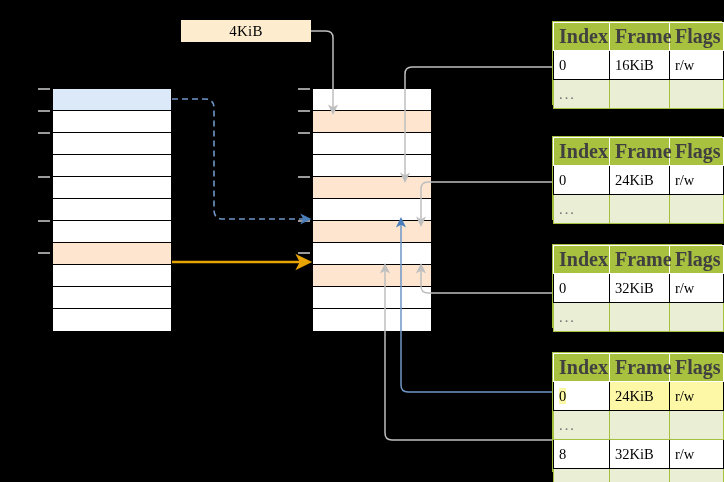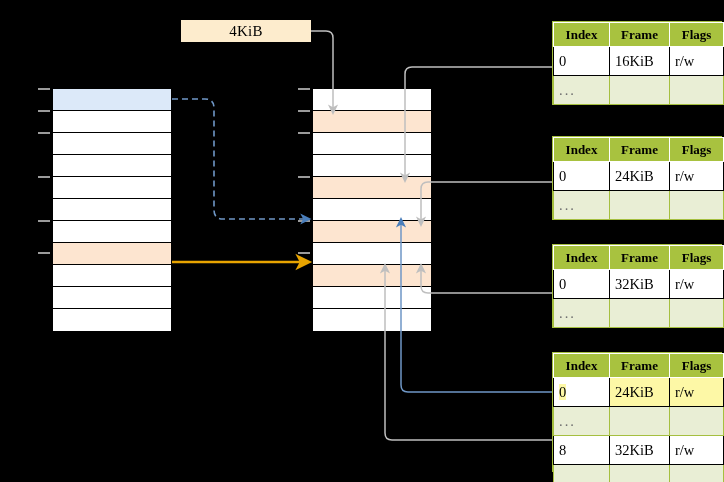"Index" .ptable th { color: #000000 -> #404040; font-size: 13px -> 20px; text-align: center -> right }
